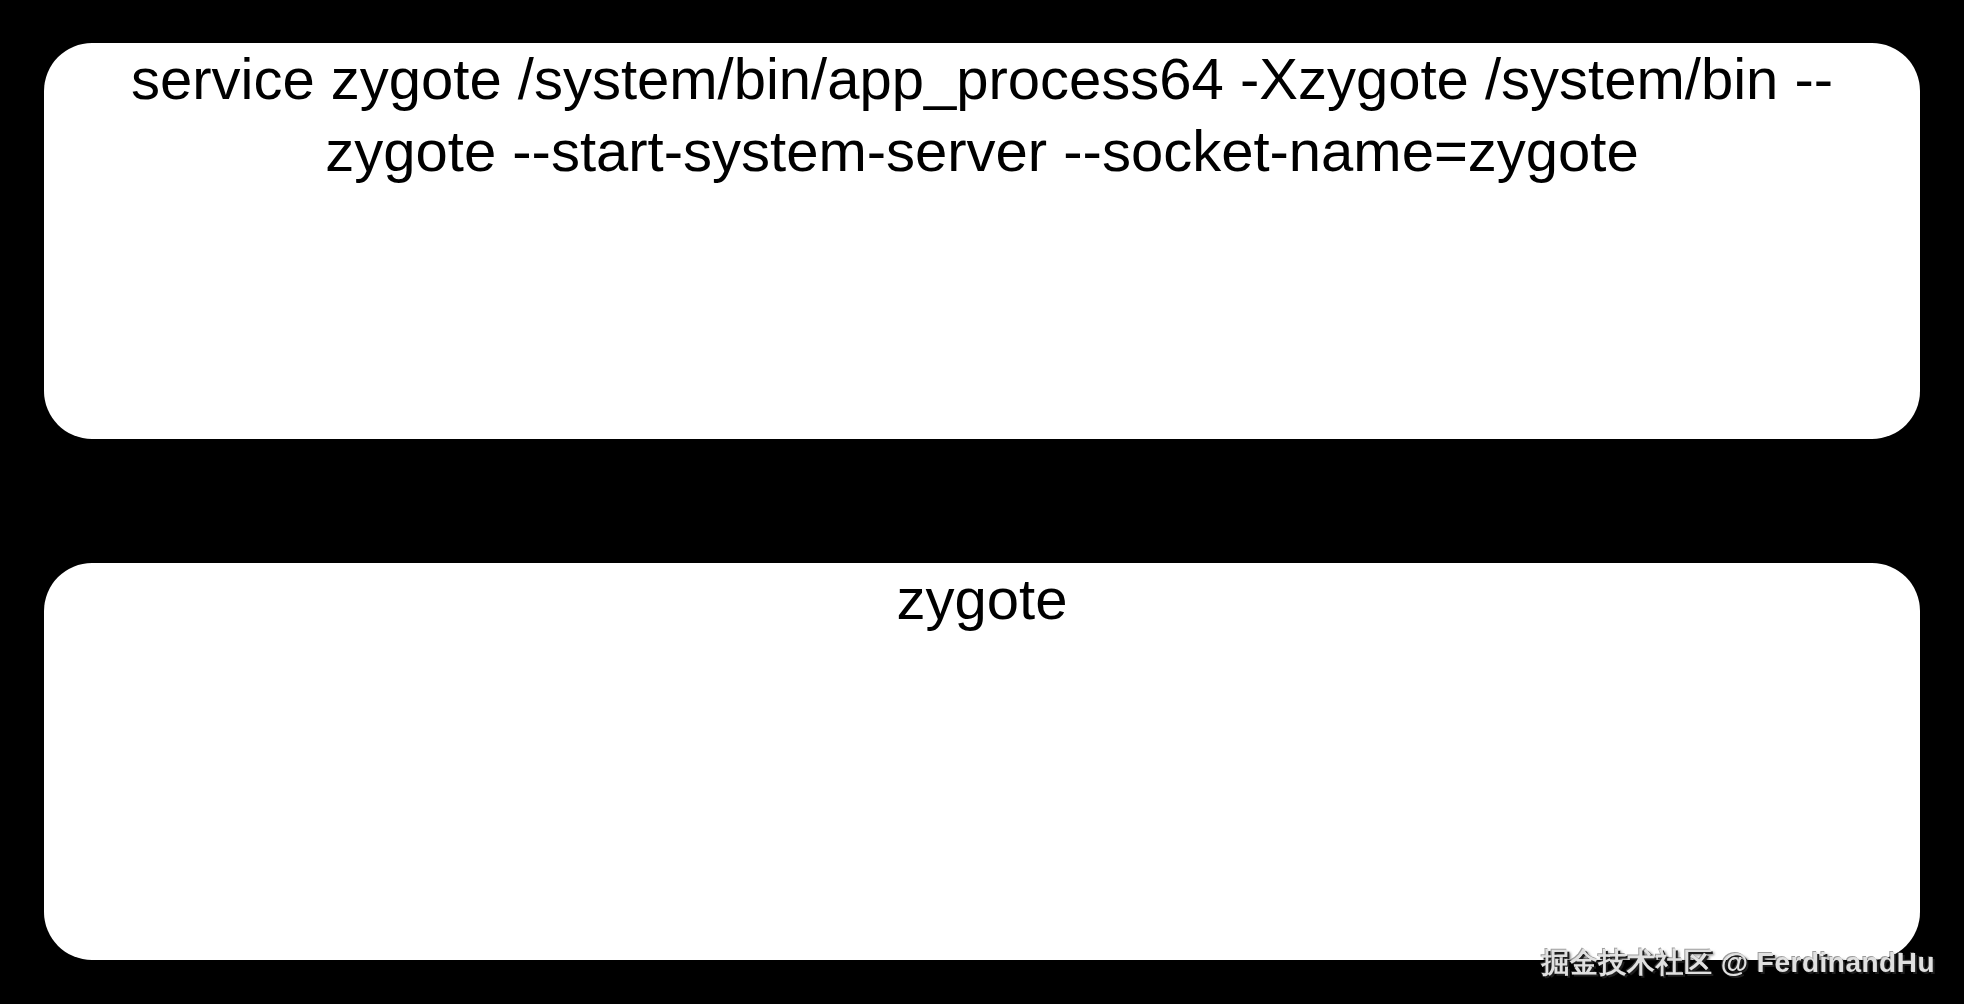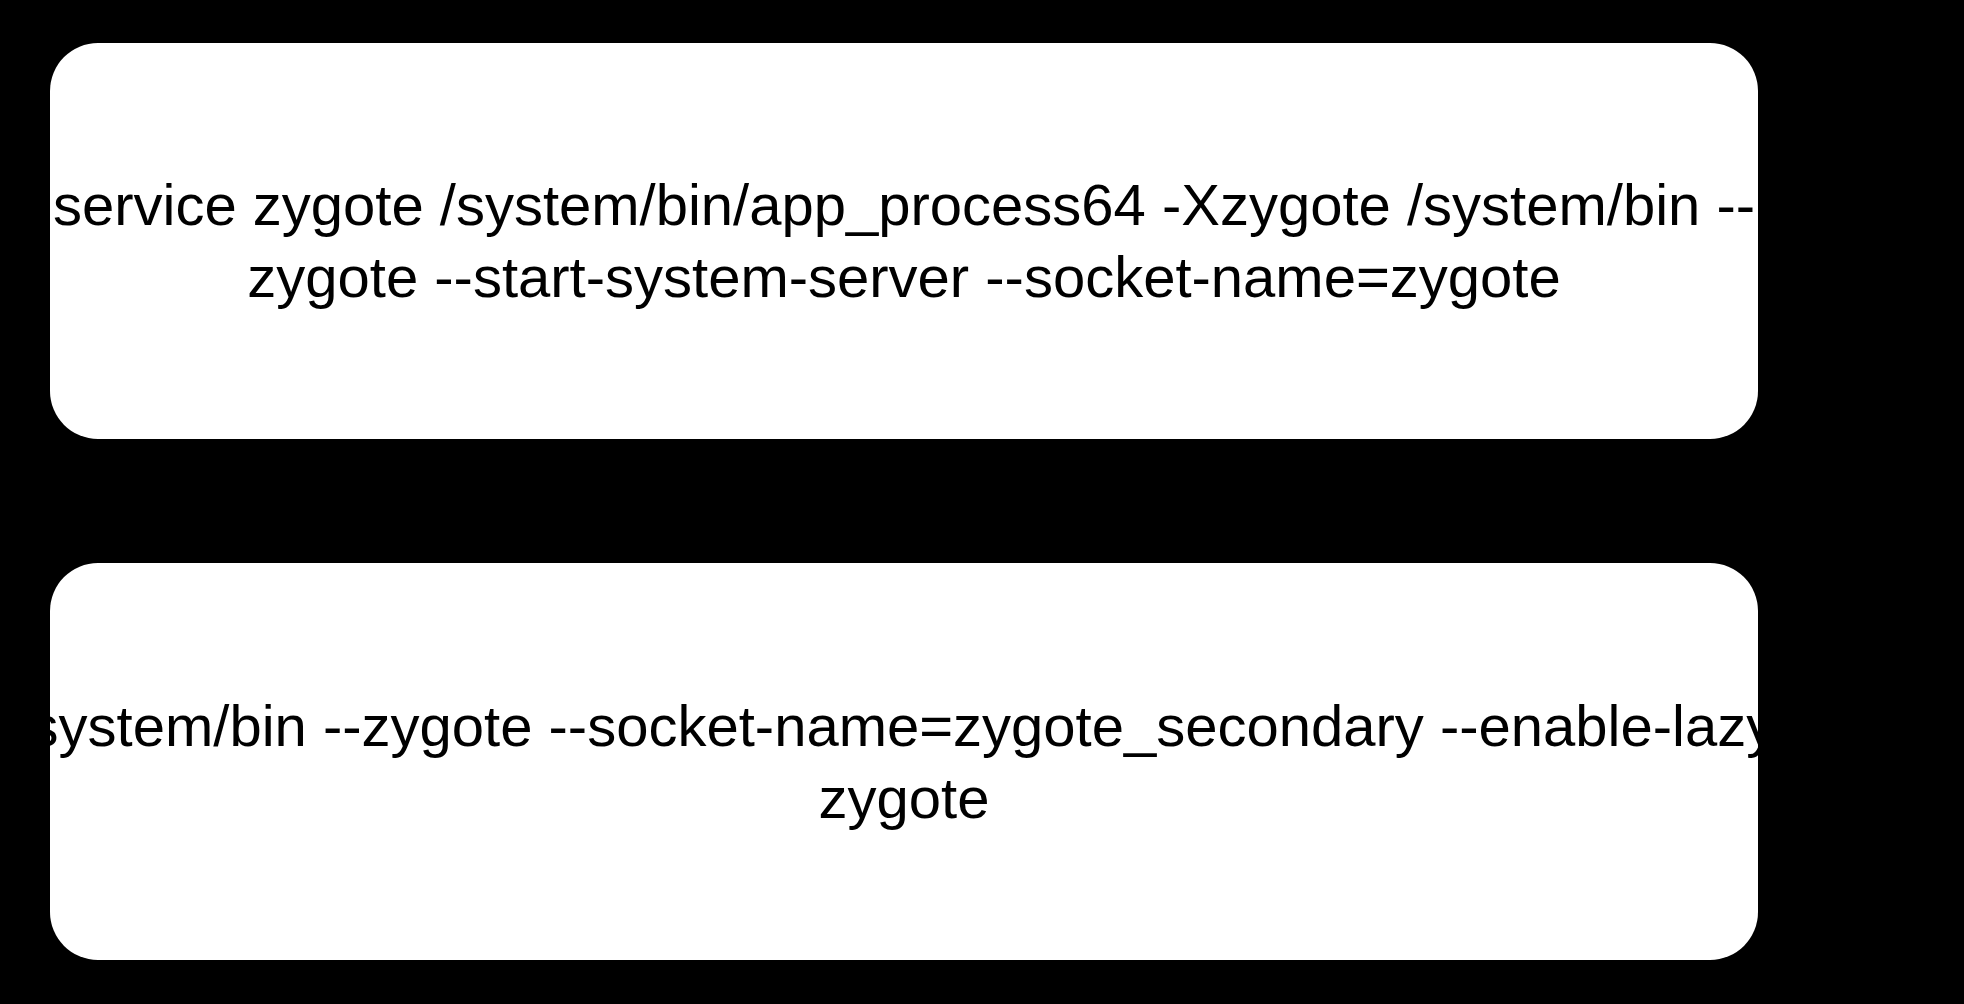"service zygote /system/bin/app_process64" .card { align-items: center -> none; left: 50px -> 44px; width: 1708px -> 1876px }
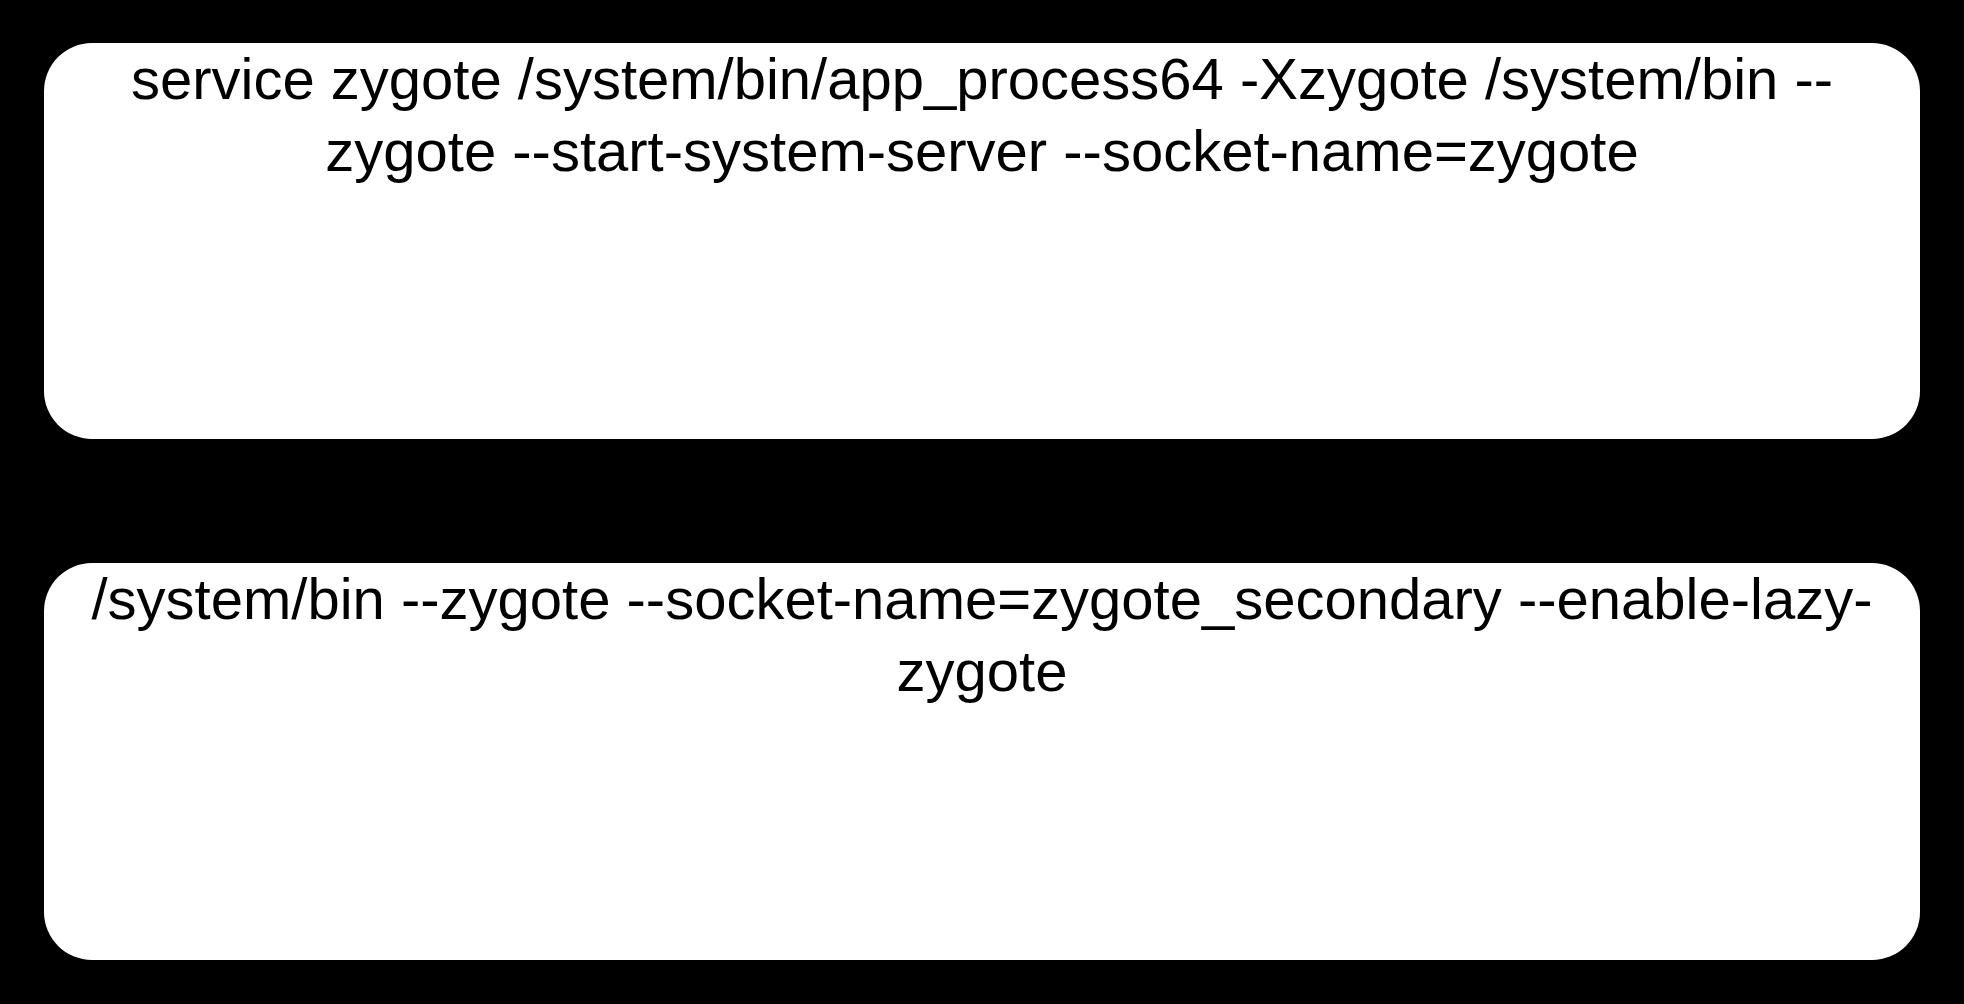"/system/bin --zygote" div.line { html: <div>/system/bin --zygote --socket-name=zygote_secondary --enable-lazy-</div> -> none }
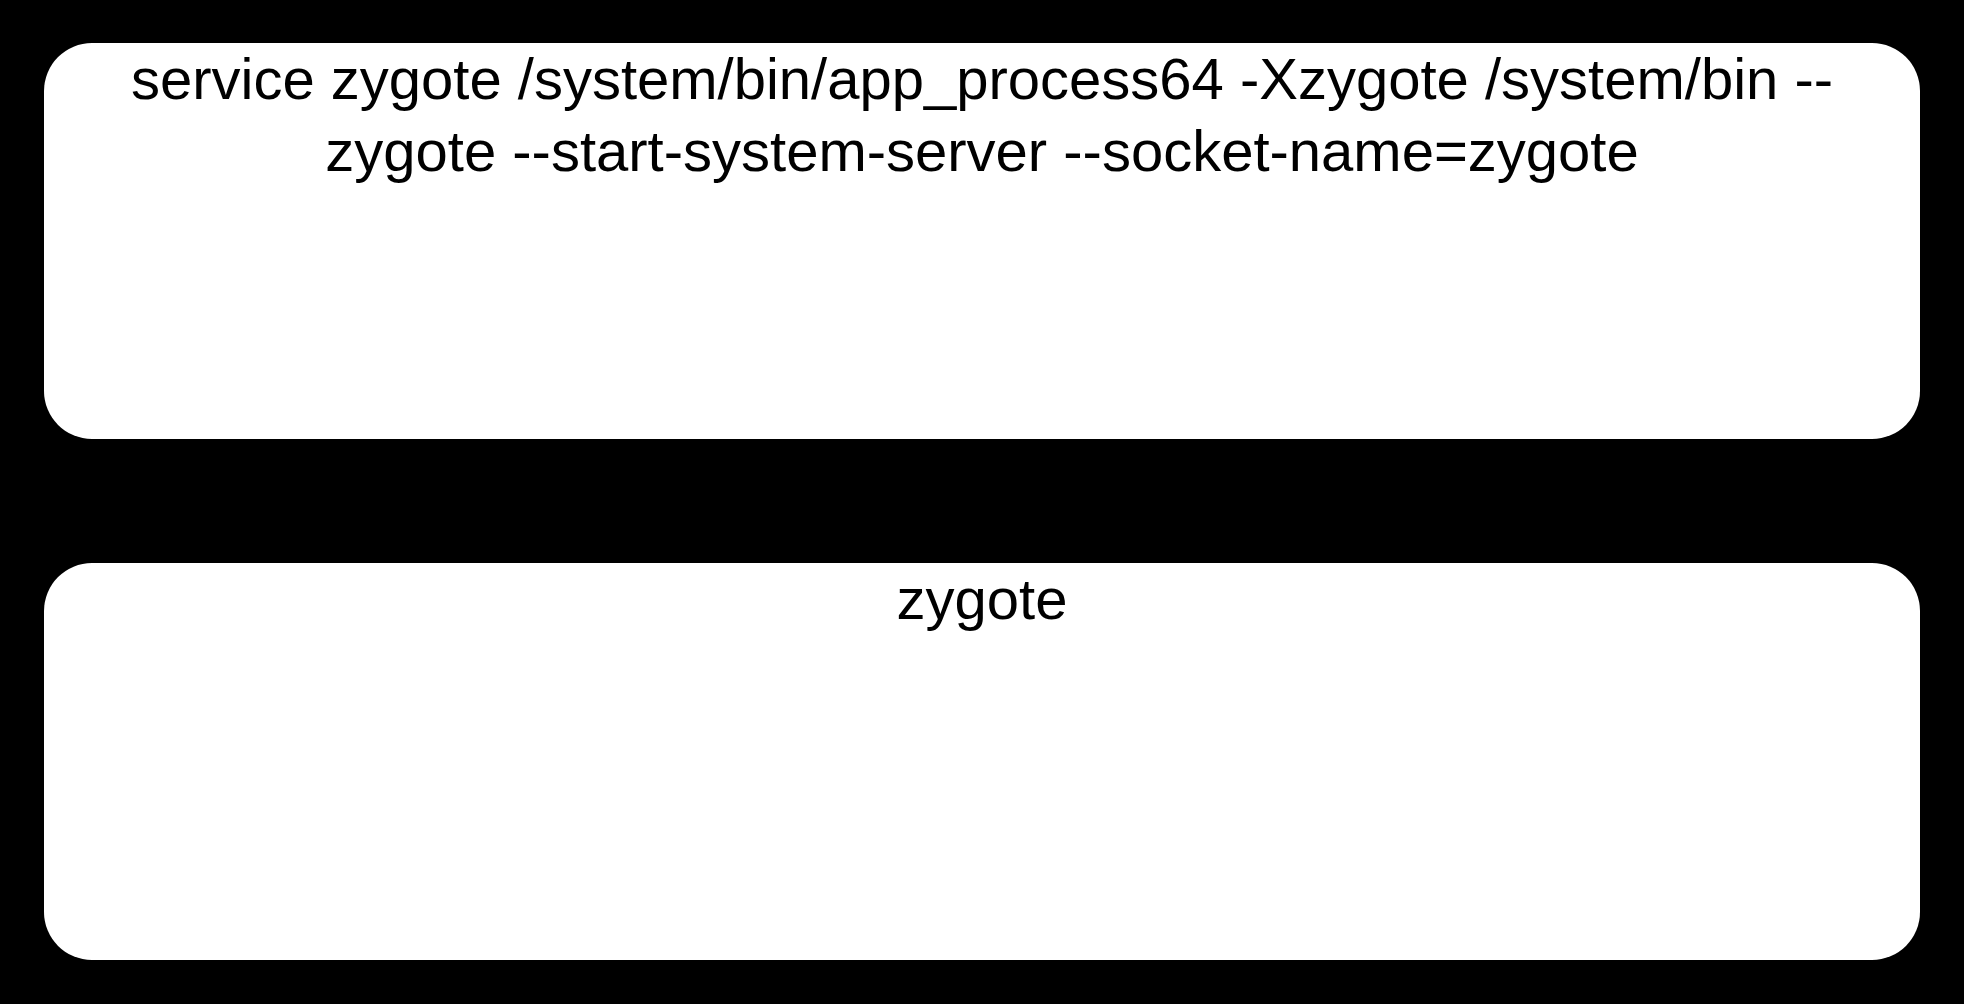"掘金技术社区 @ FerdinandHu" div.watermark { html: none -> <div>掘金技术社区 @ FerdinandHu</div> }
